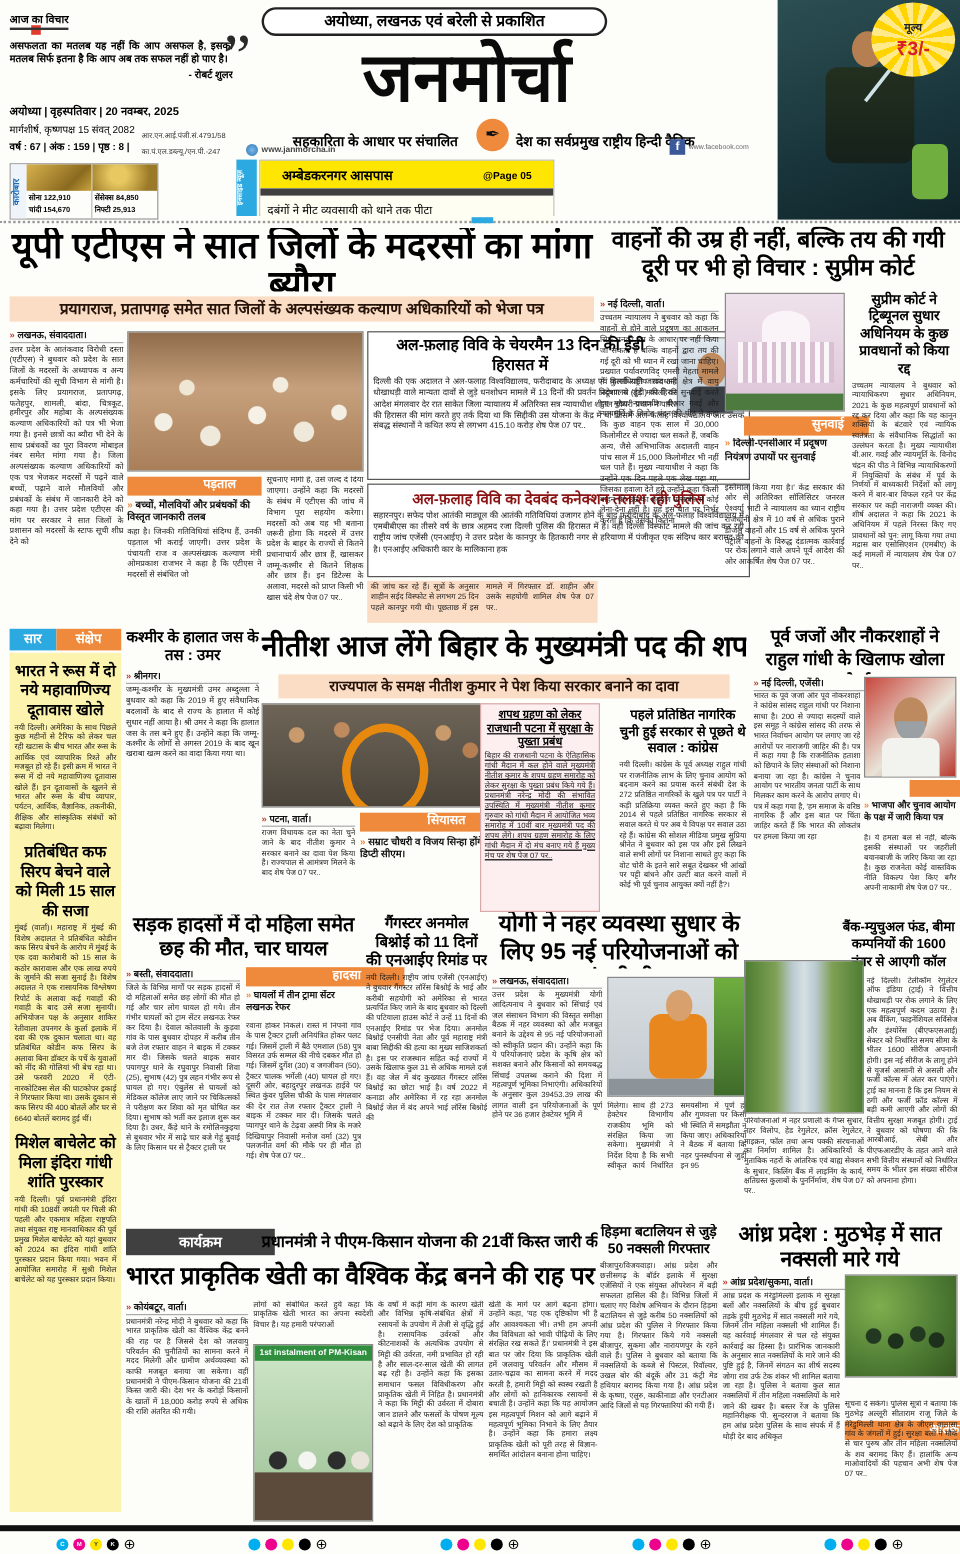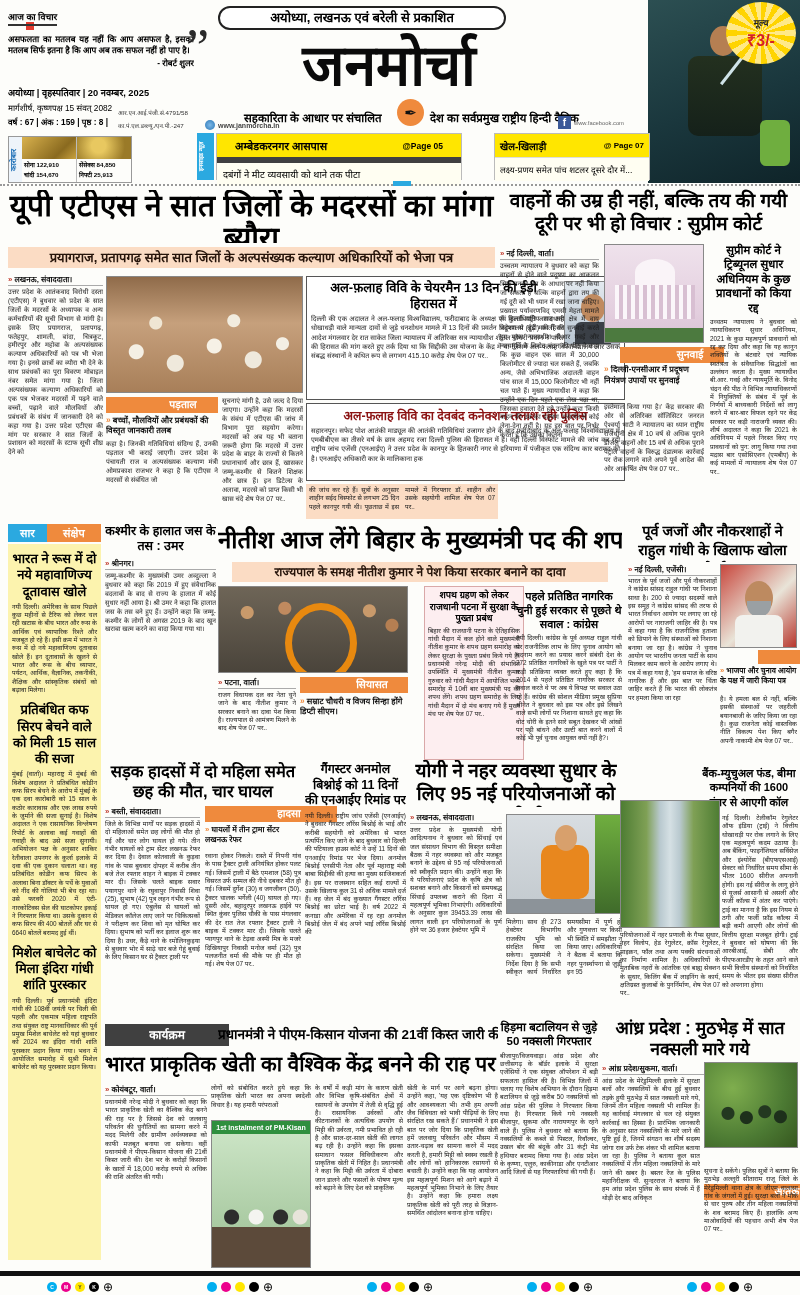"खेल-खिलाड़ी" div.abs { html: <div> <div> <span>खेल-खिलाड़ी</span> <span>@ Page 07</span> </div> <div>लक्ष्य-प्रणय समेत पांच शटलर दूसरे दौर में...</div> </div> -> none }
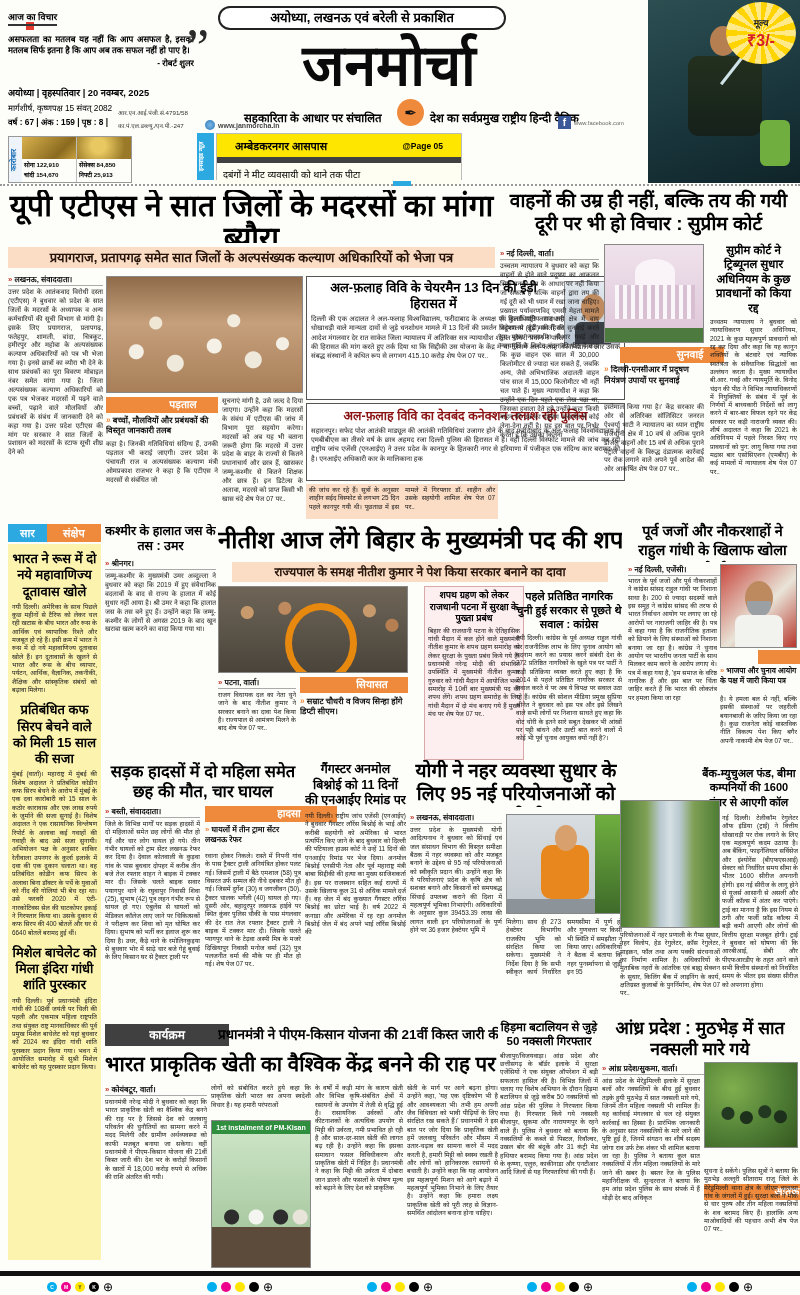"शपथ ग्रहण को लेकर राजधानी" div.abs { left: 424px -> 400px; text-decoration: none -> underline }
